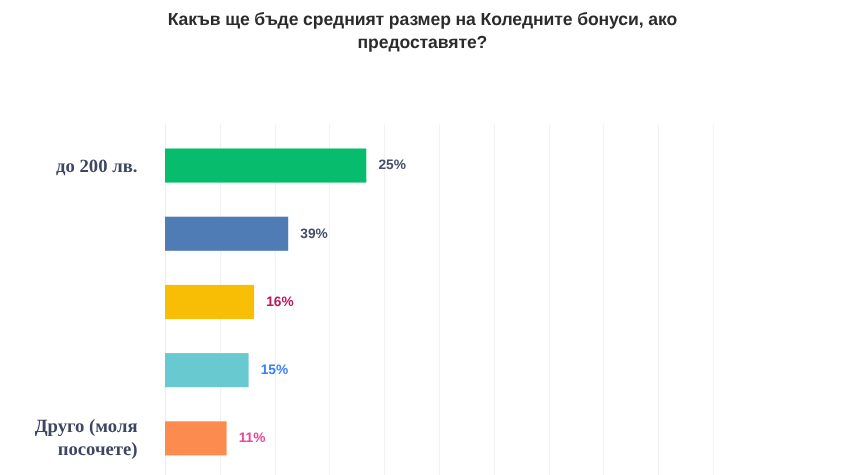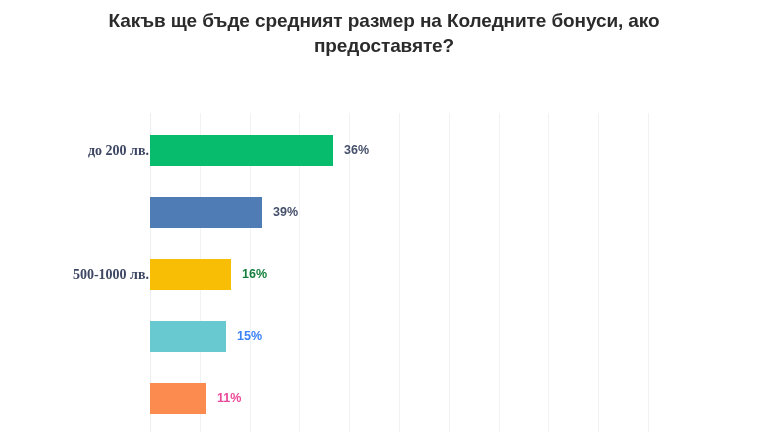"Какъв ще бъде средният размер" #chart-title { font-size: 19px -> 16px }
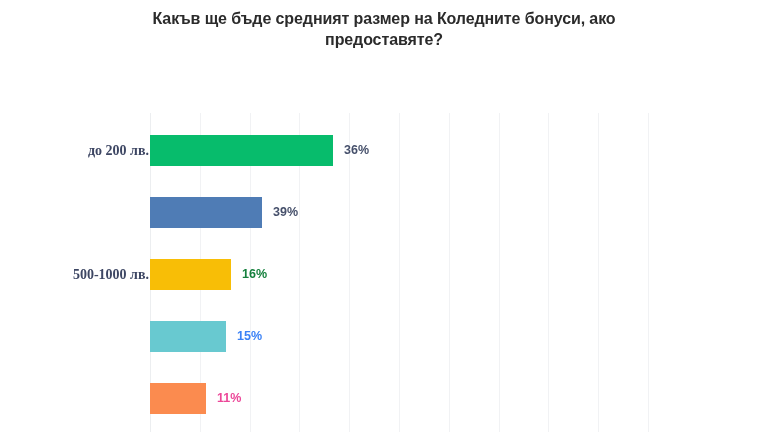"до 200 лв." .cat-label { font-size: 14px -> 17px; padding-right: 1px -> 25px }
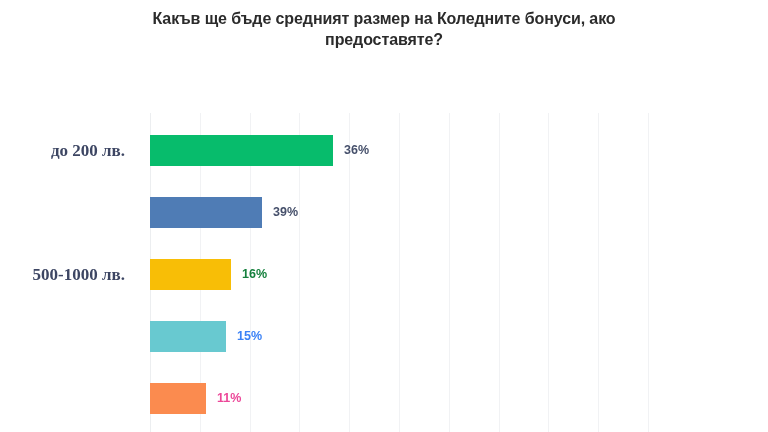"36%" div.bar-value { text: 36% -> 25% }
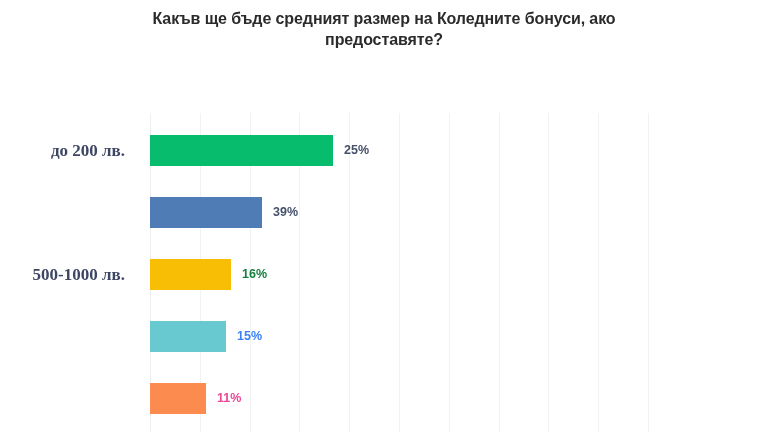"500-1000 лв." div.cat-label-wrap { html: <div> <div>500-1000 лв.</div> </div> -> none }
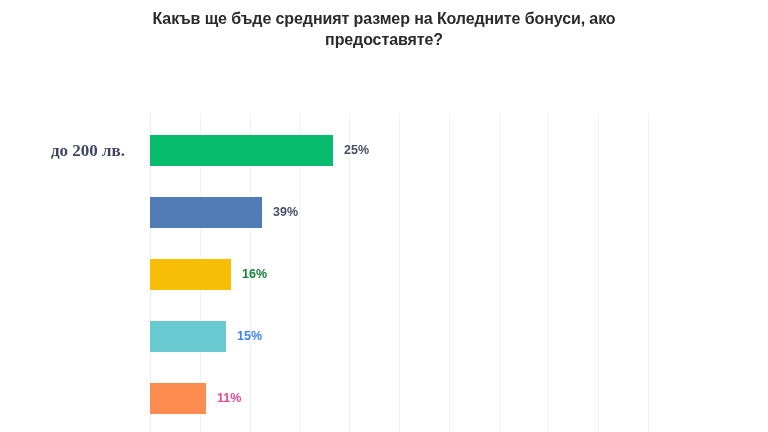"16%" div.bar-value { color: #15803d -> #be185d }
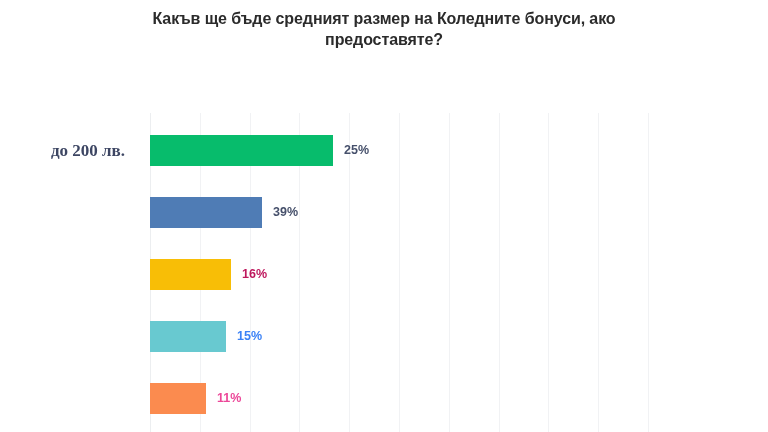"Друго (моля" div.cat-label-wrap { html: none -> <div> <div>Друго (моля посочете)</div> </div> }
